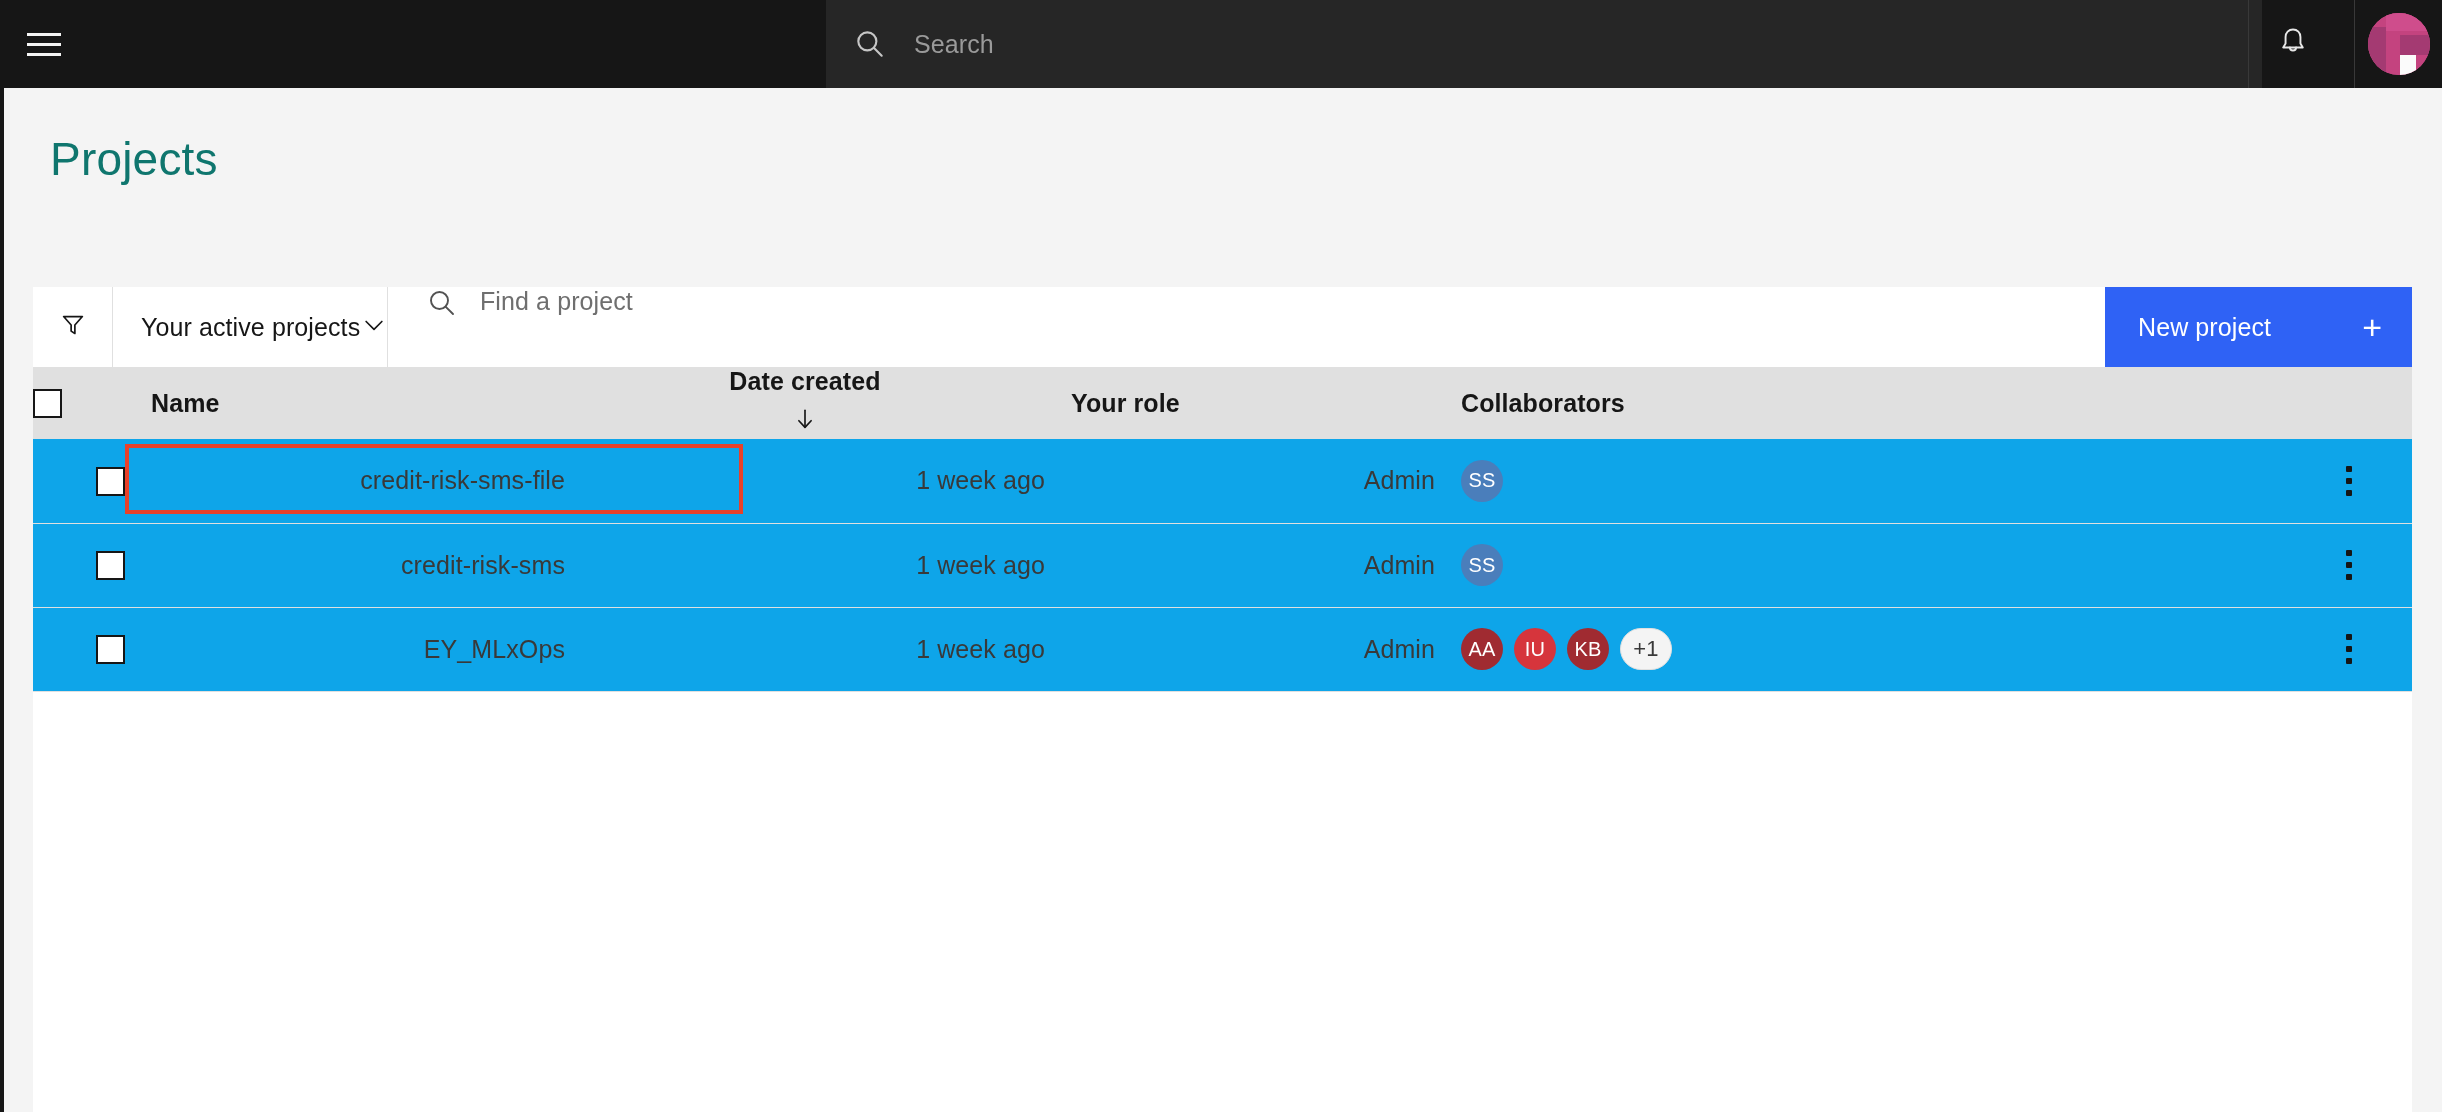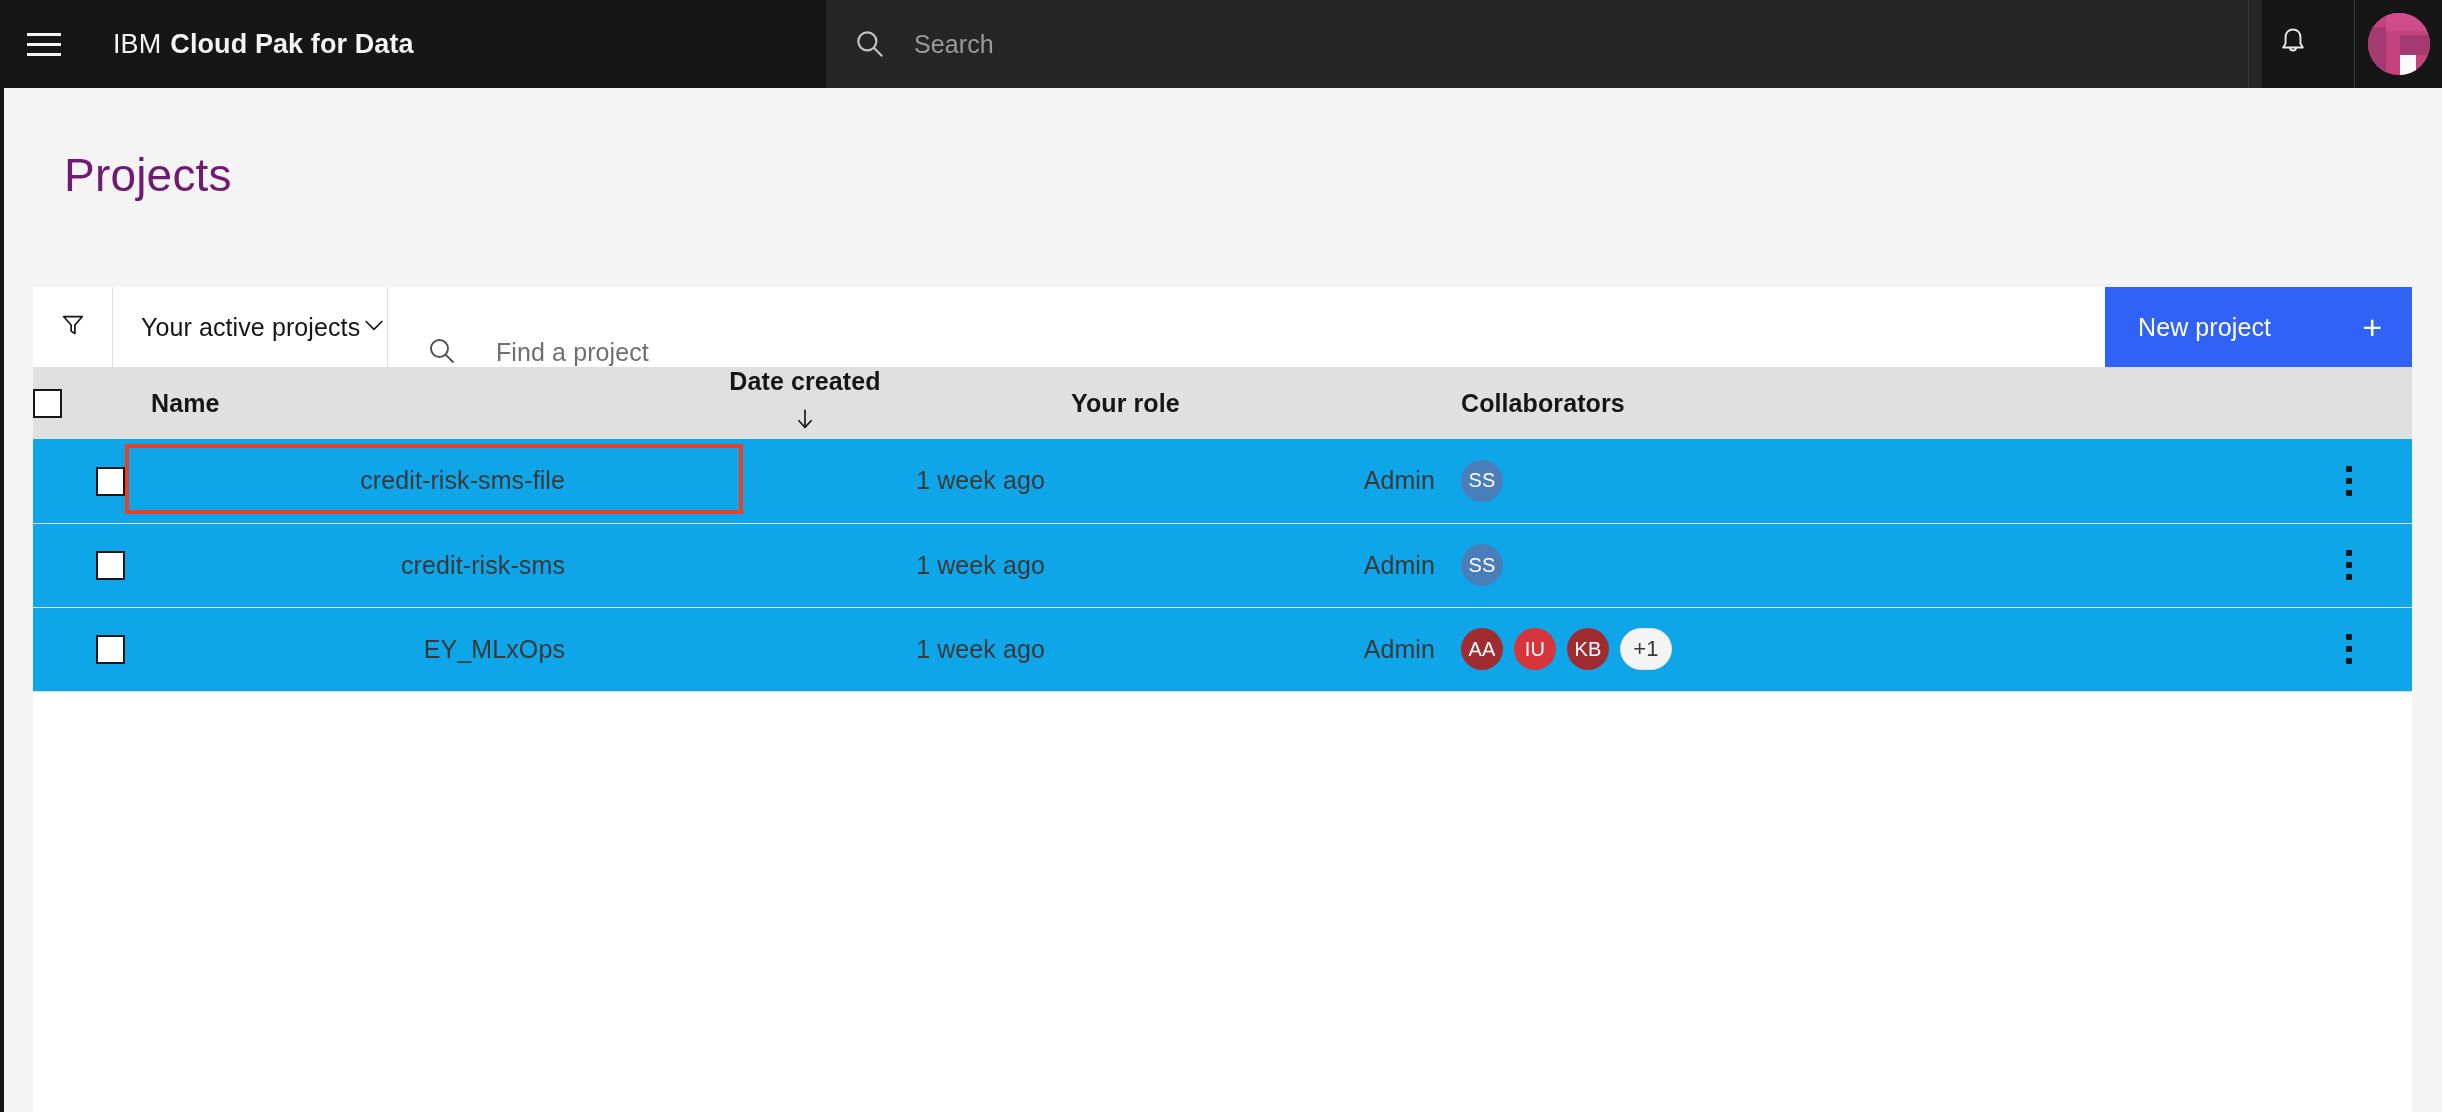"IBM" div.brand { html: <div> <span>IBM</span> <span>Cloud Pak for Data</span> </div> -> none }
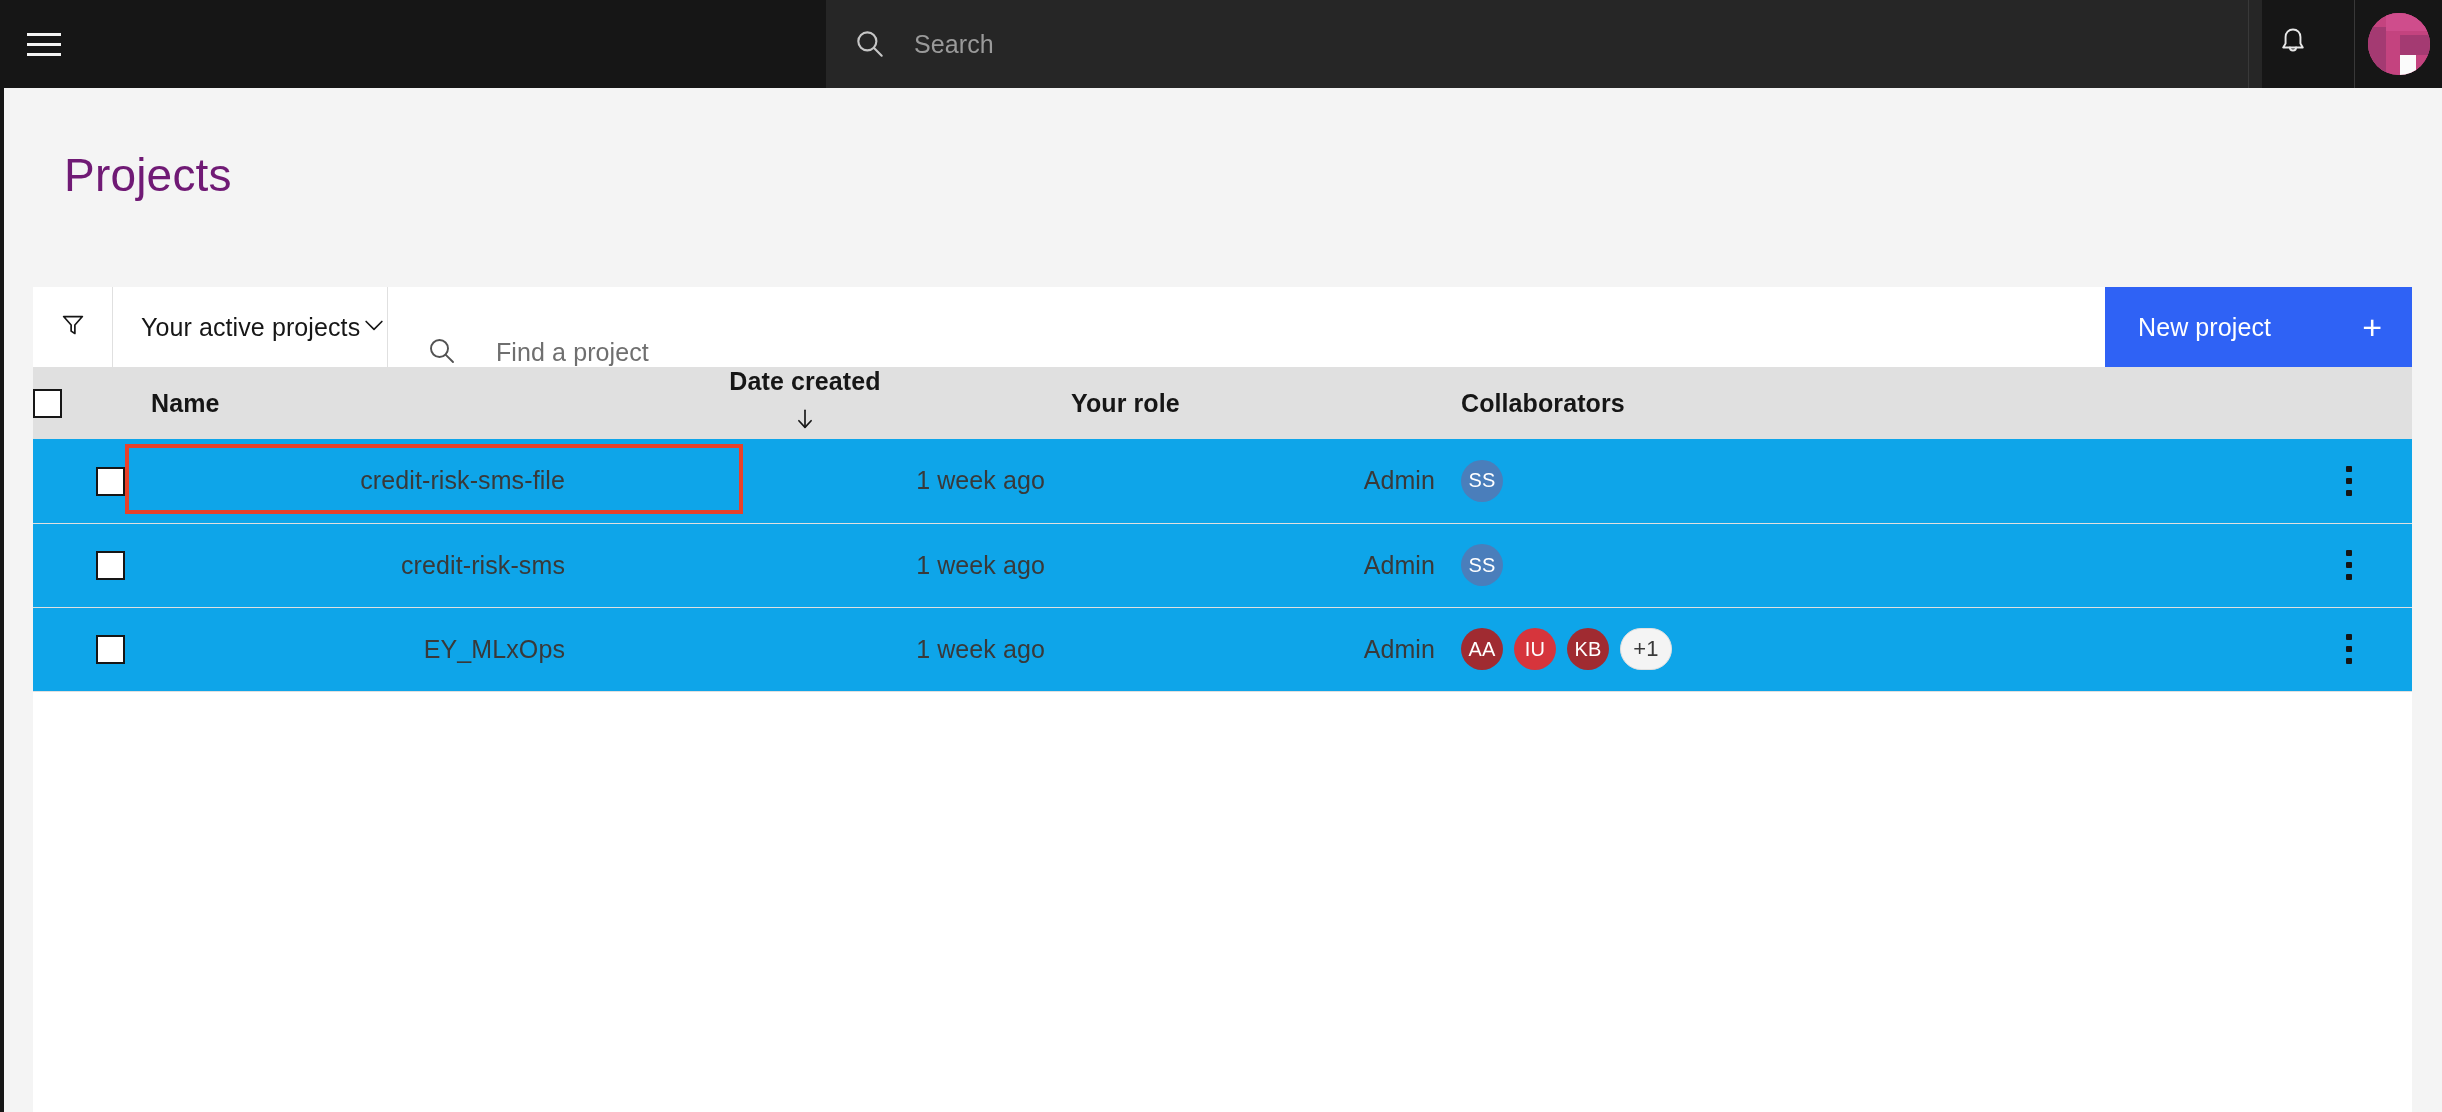"Projects" .page-title { color: #701a75 -> #0f766e; left: 64px -> 50px; margin-top: 16px -> none }
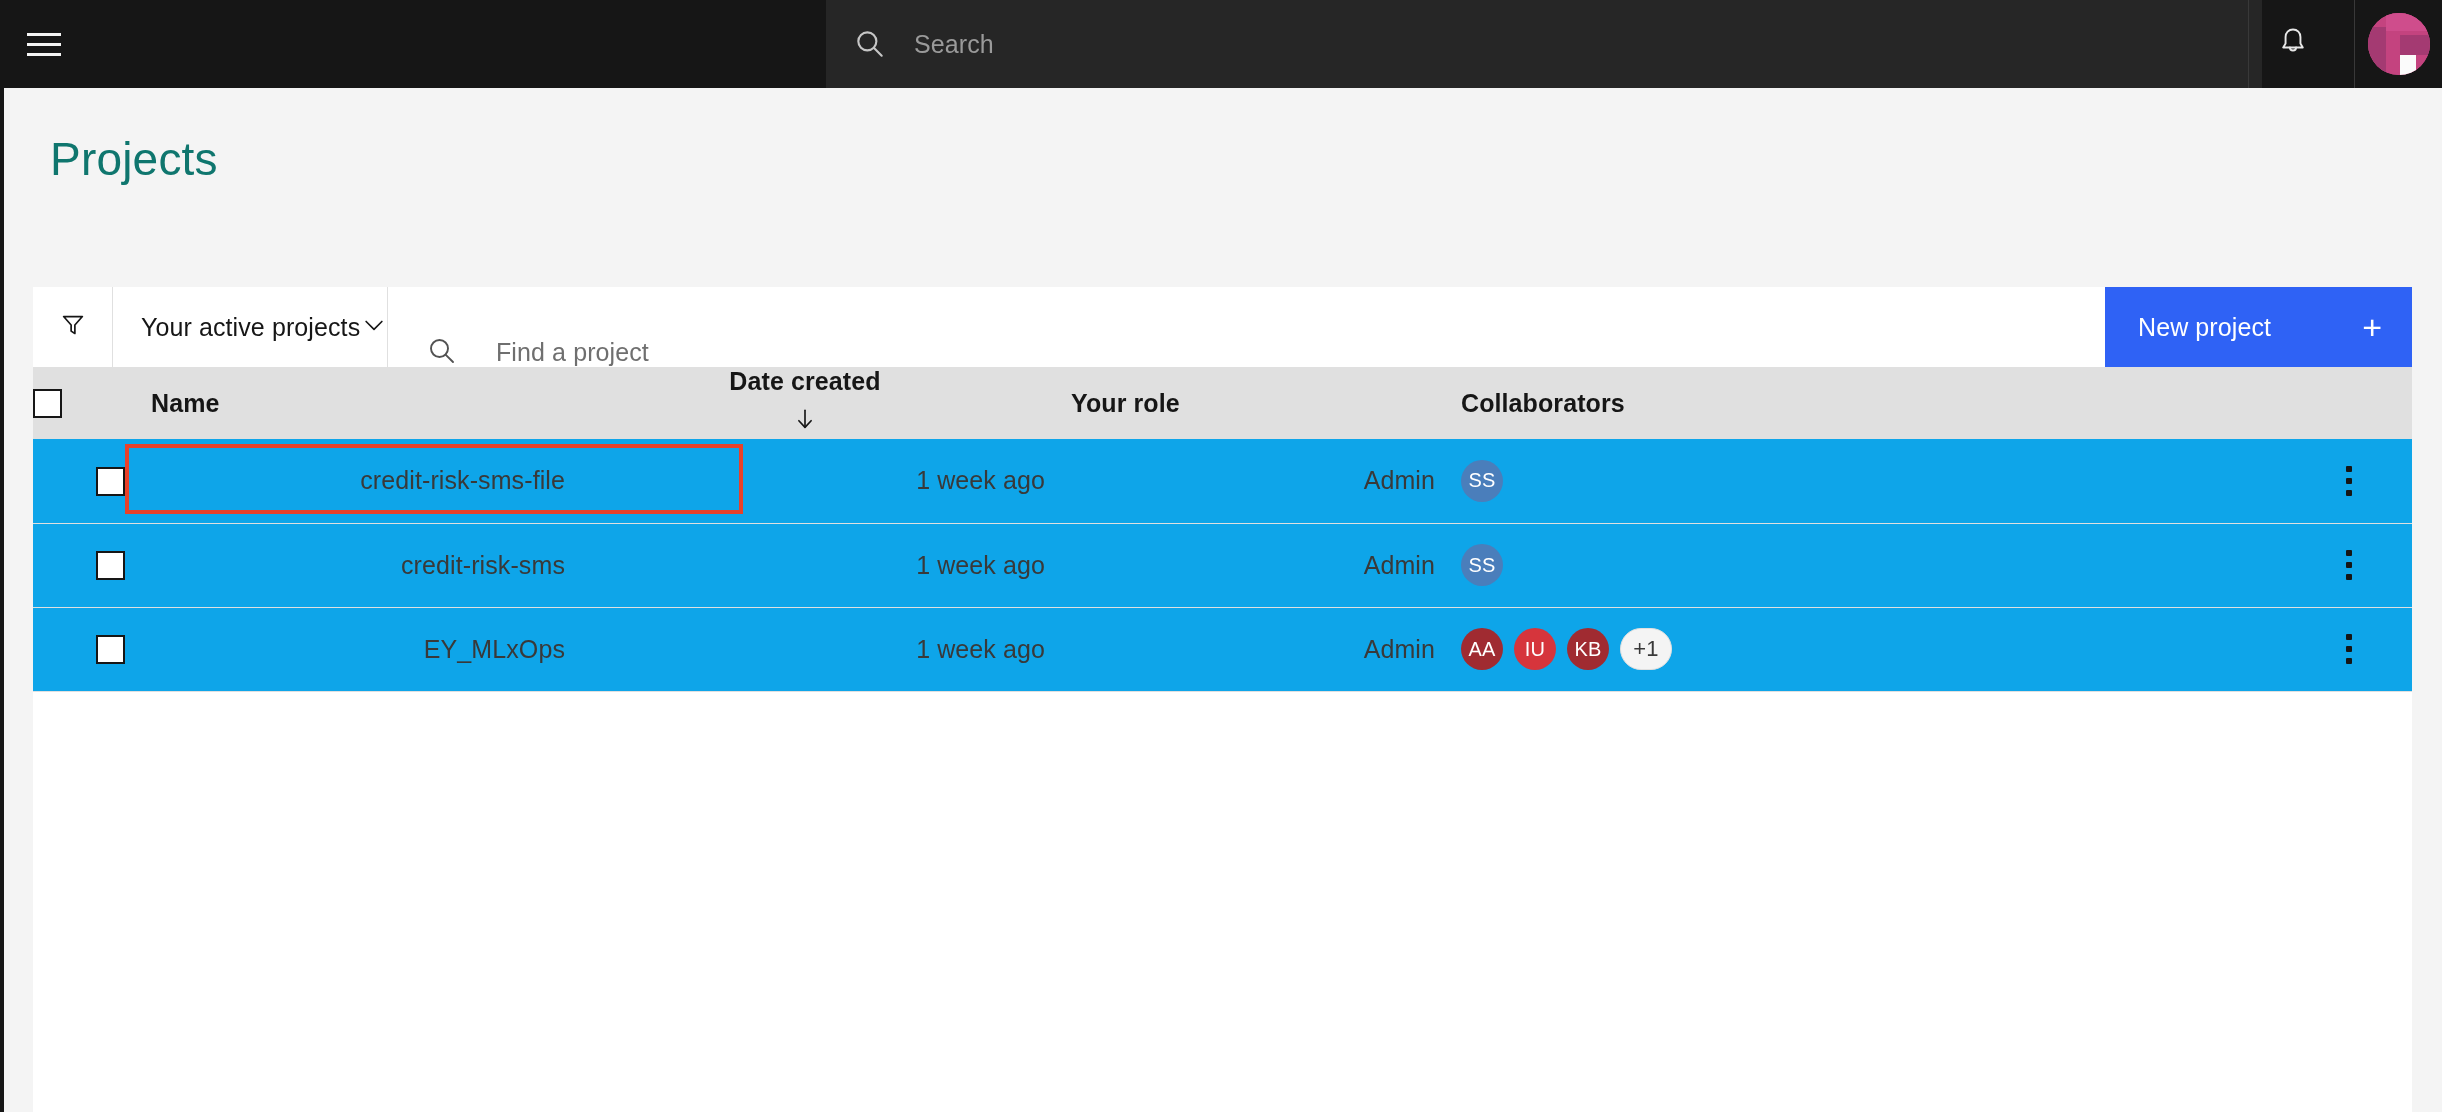"Find a project" .find-box { align-items: flex-end -> flex-start; gap: 16px -> none }
